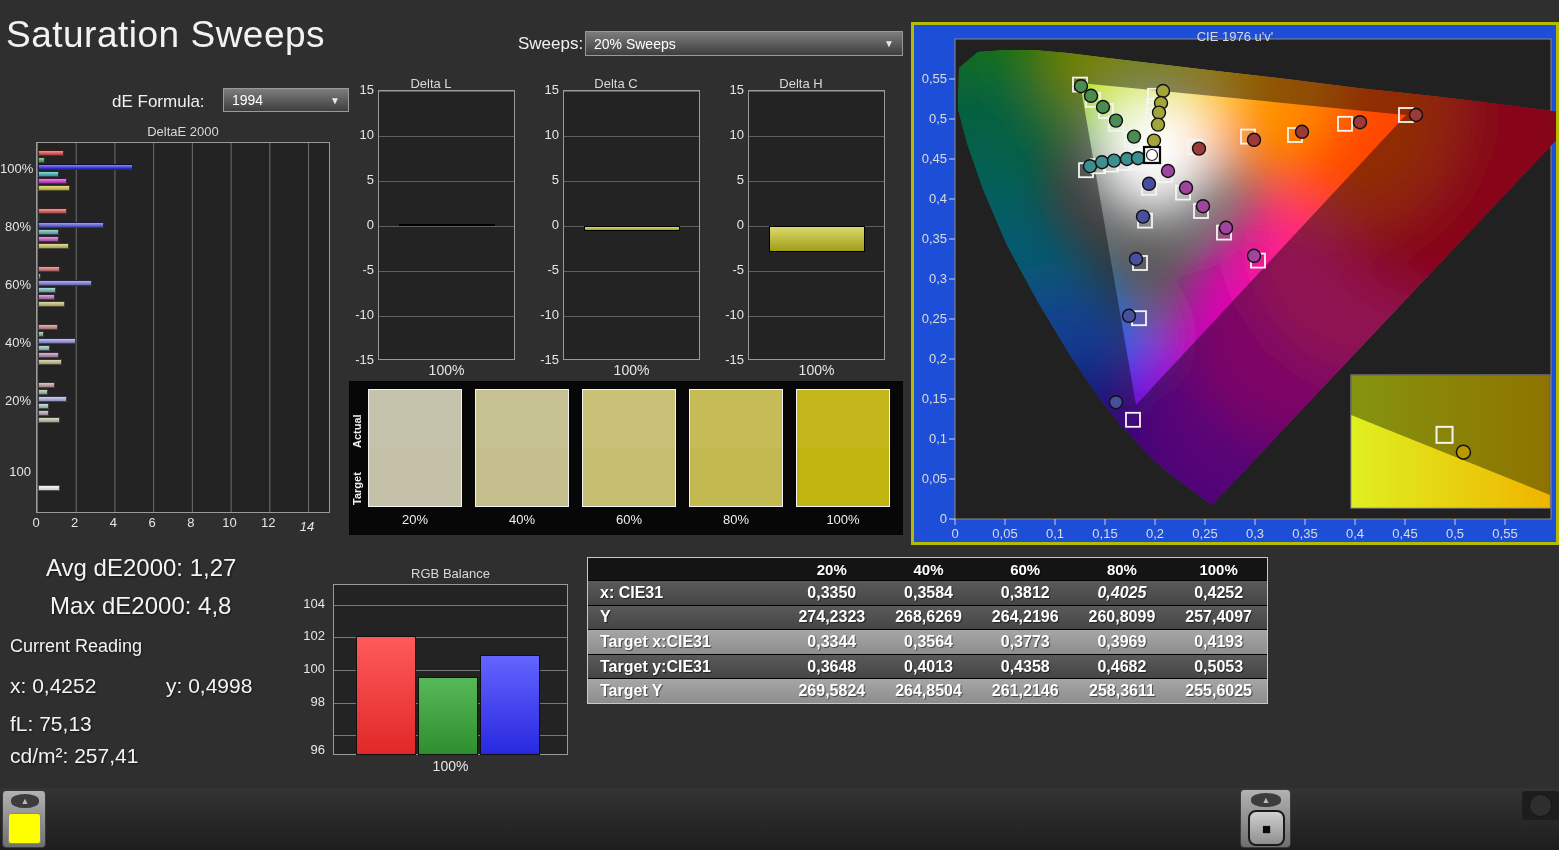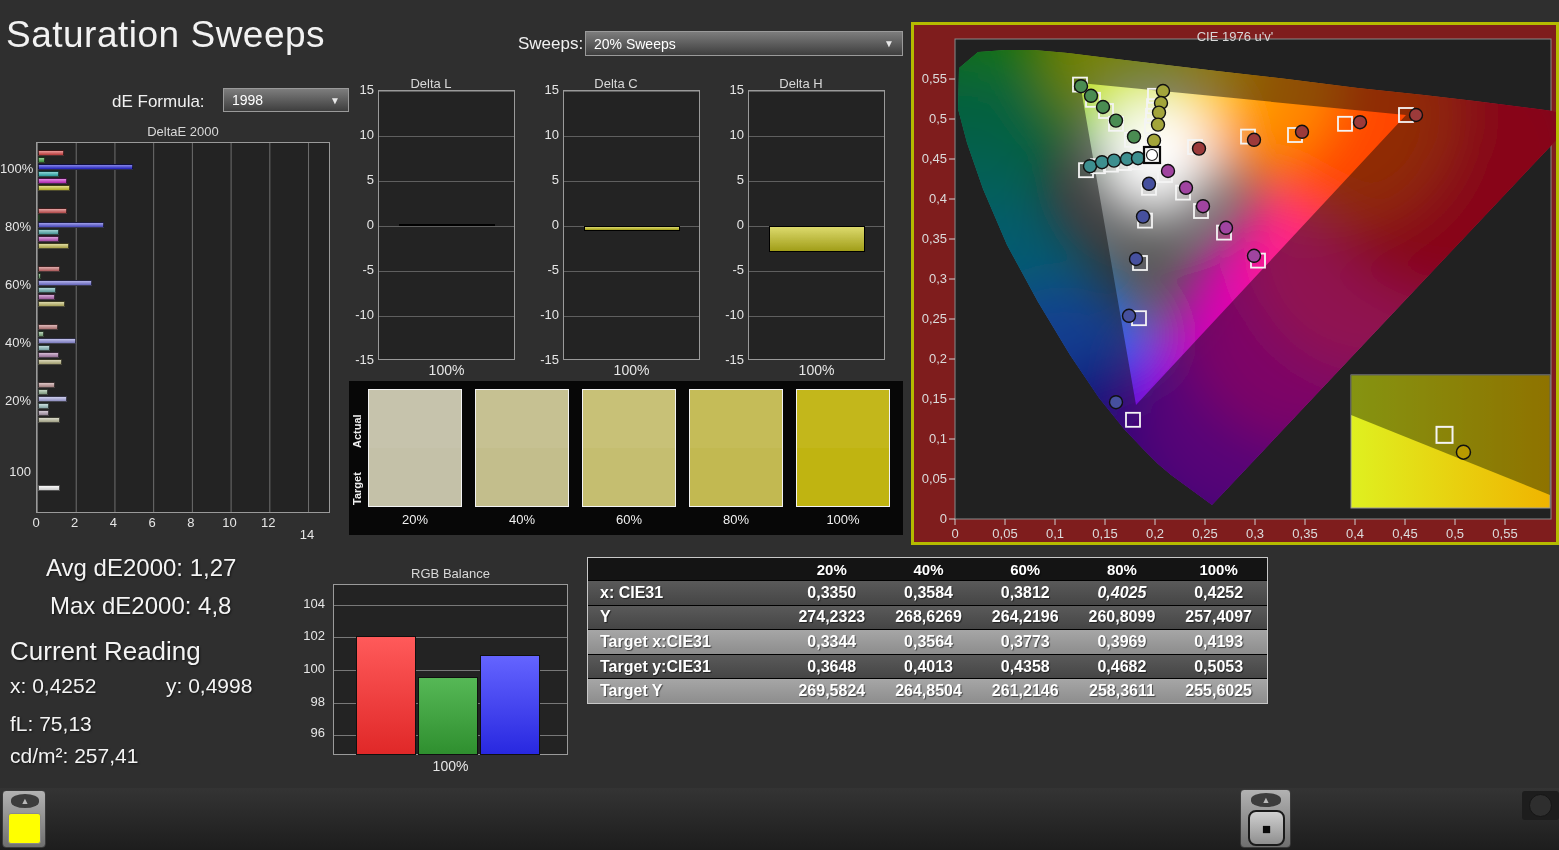"CIE 1976 u'v'" .cie-panel { background: #7f1d1d -> #1d4ed8 }
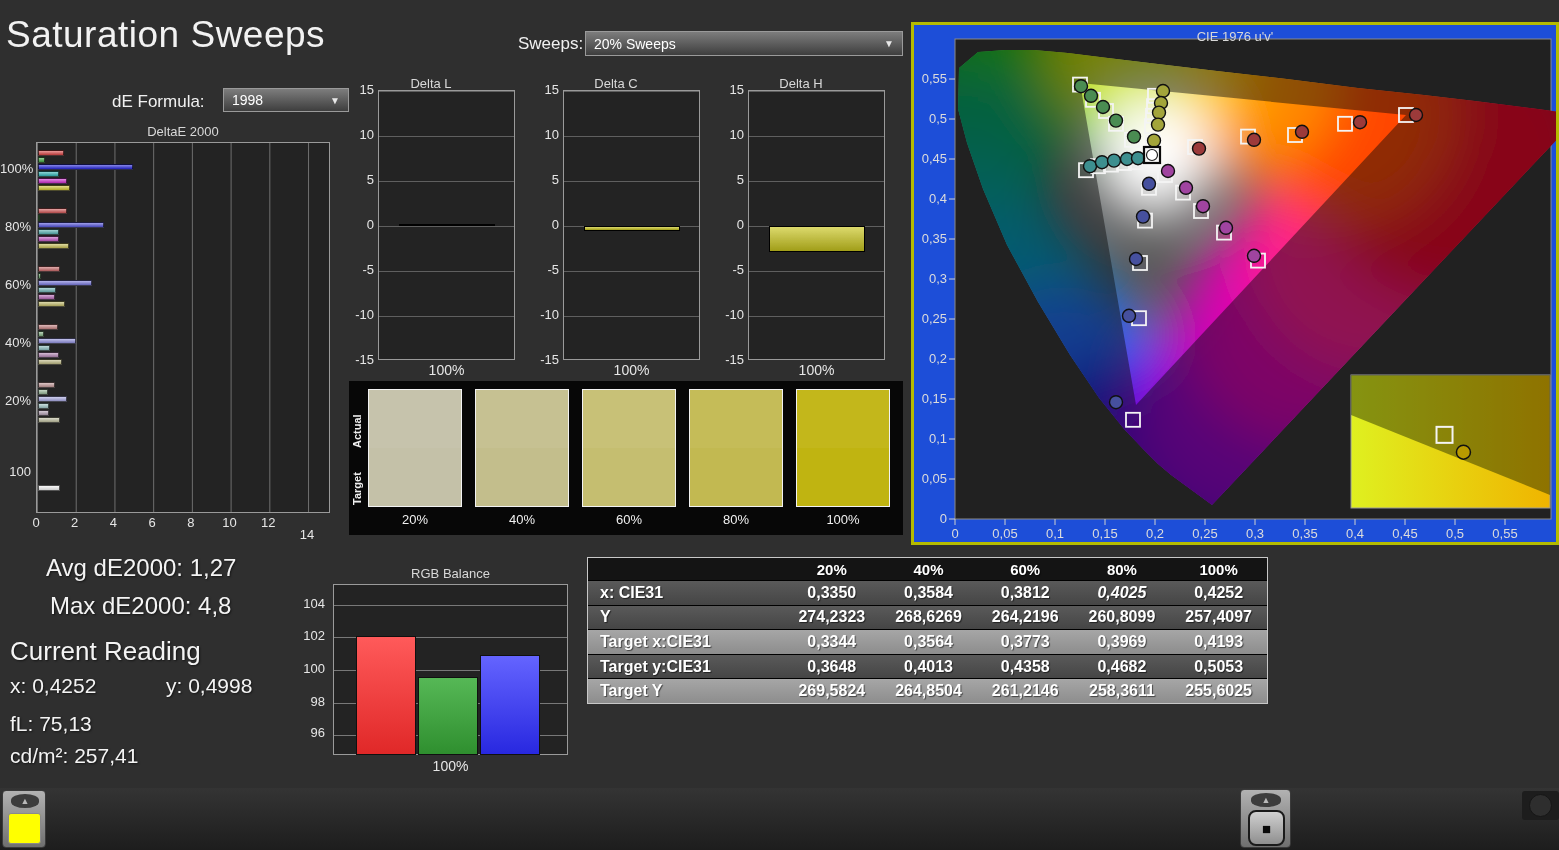"1998" span.dd-text { text: 1998 -> 1994 }
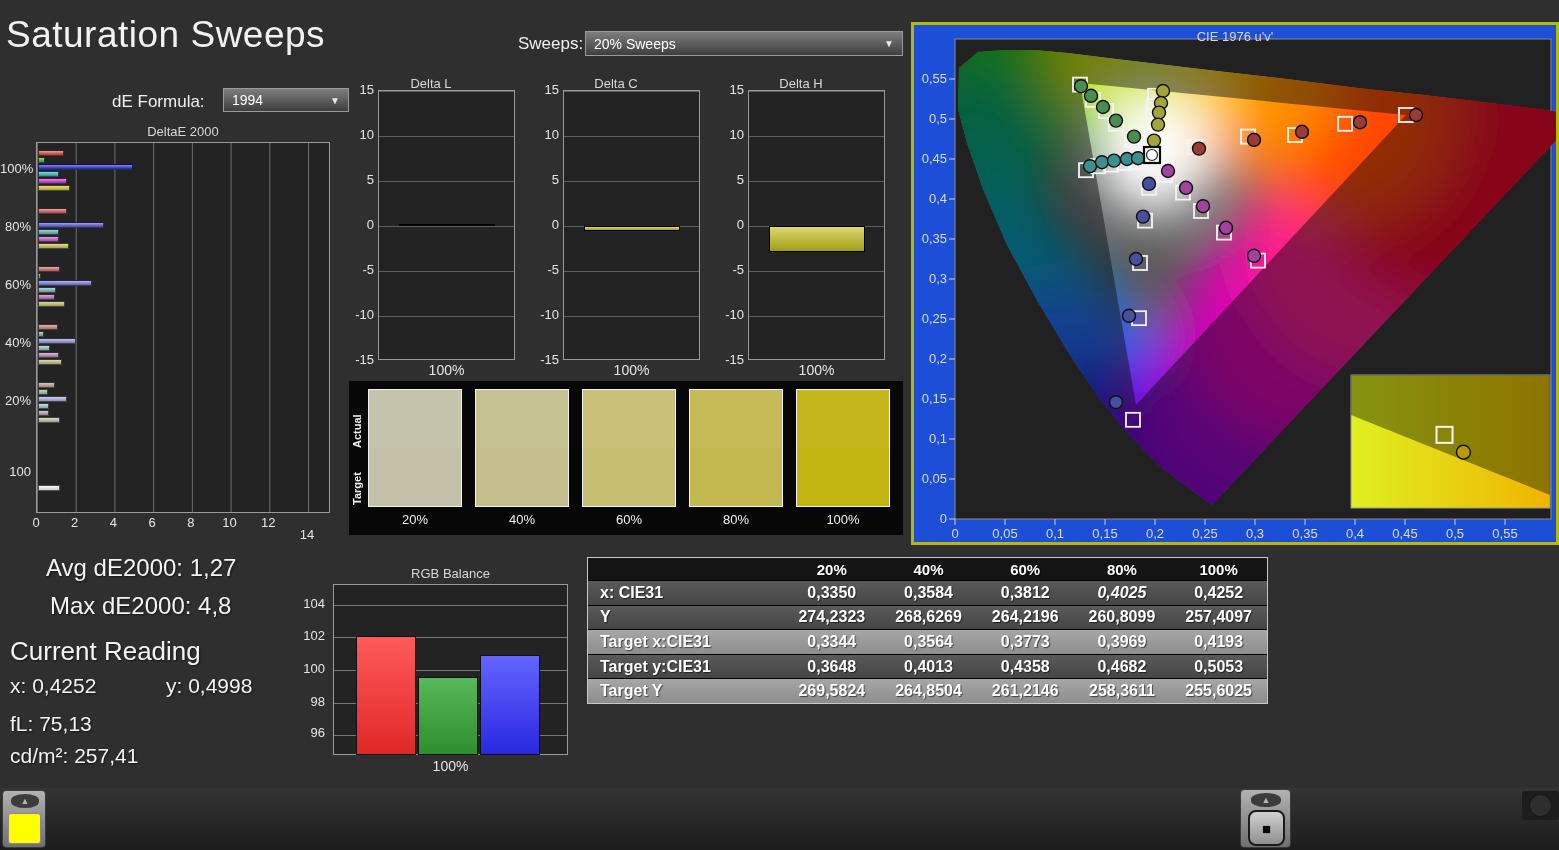"14" div.xlab { font-style: none -> italic; top: 12px -> 4px }
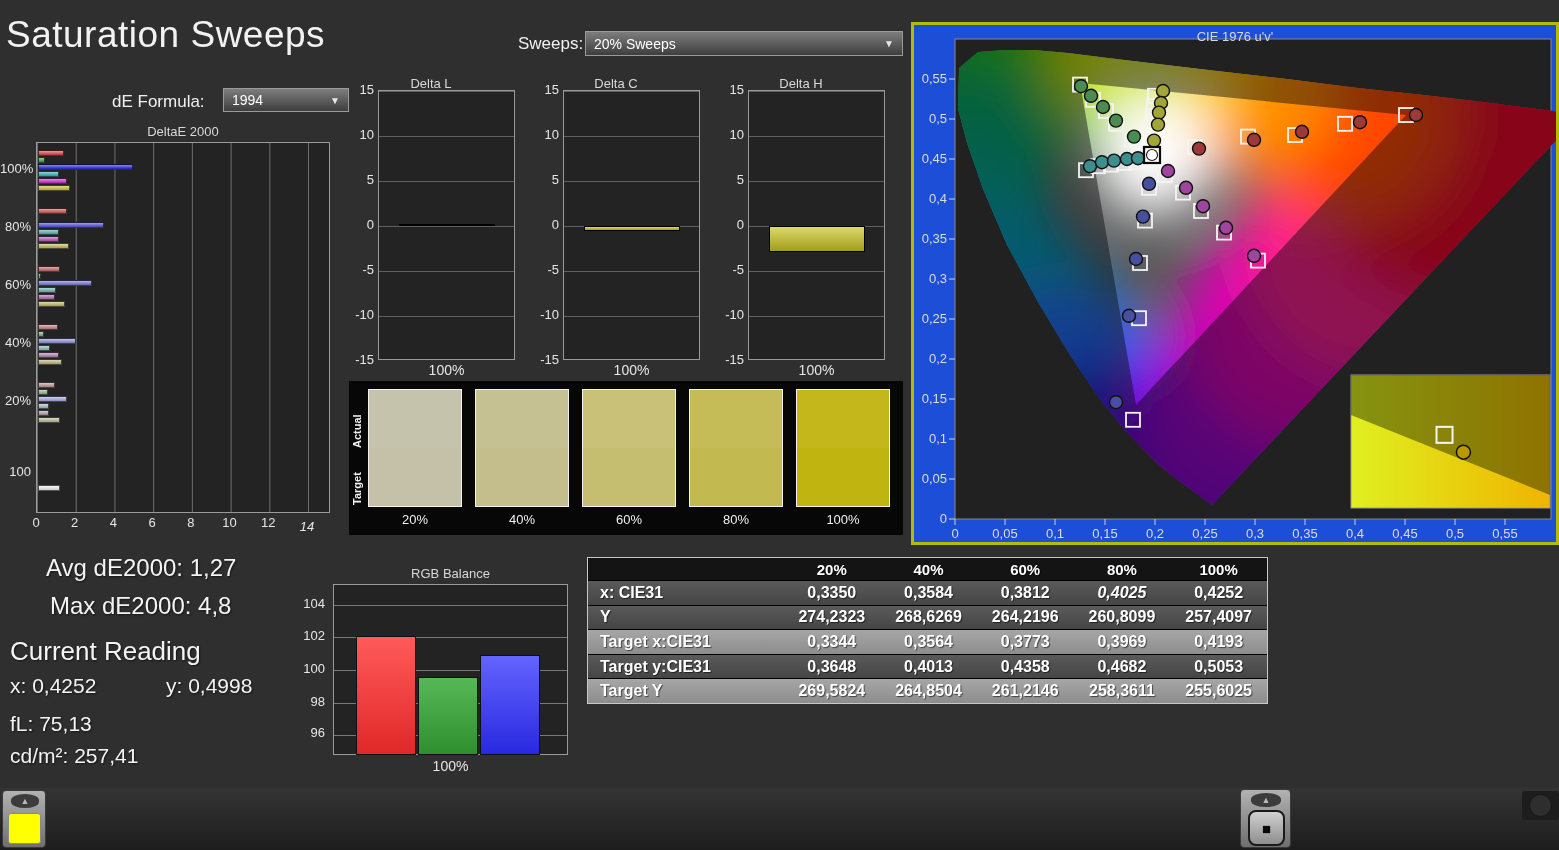"Current Reading" div.abs { font-size: 26px -> 18px }
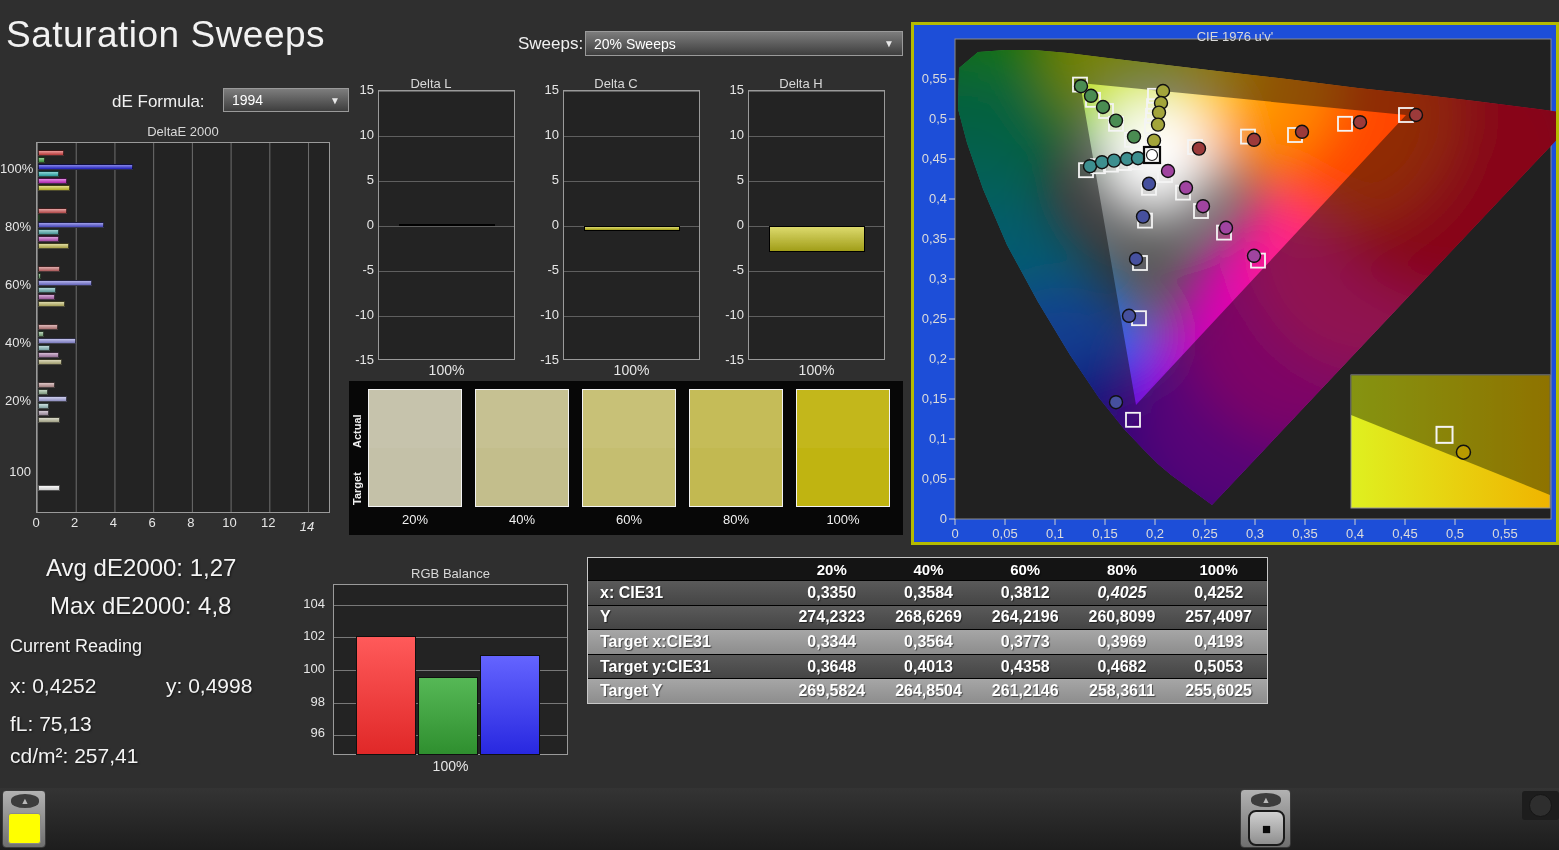"96" div.ylab { top: 141px -> 158px }
